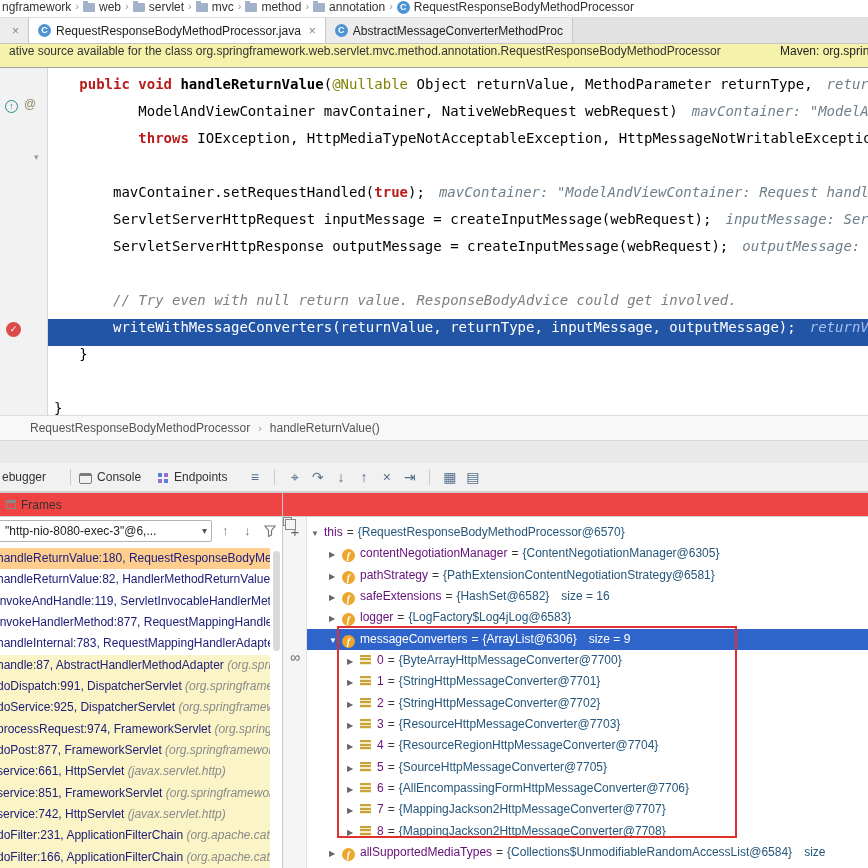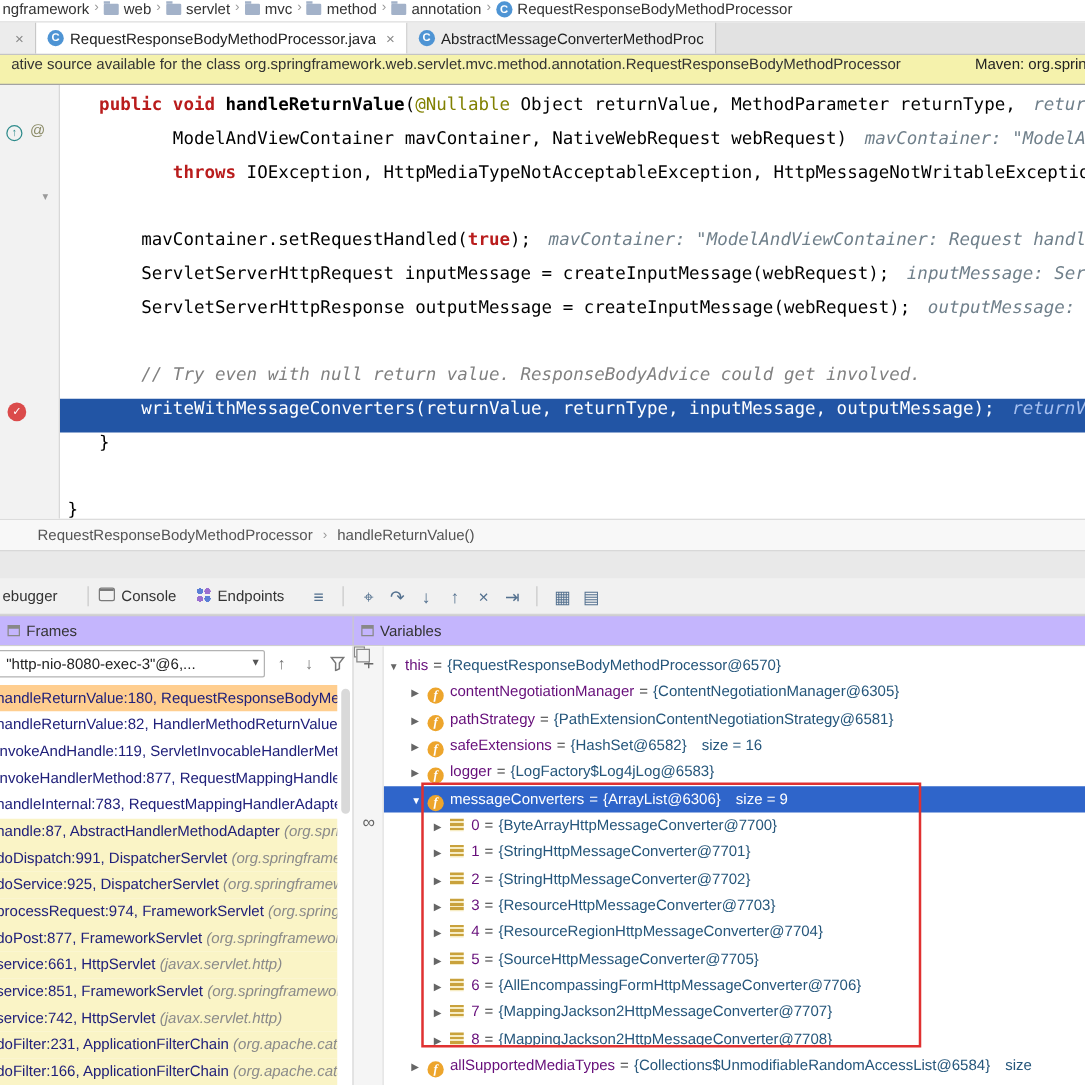"ebugger" .dtab { align-items: flex-start -> flex-end }
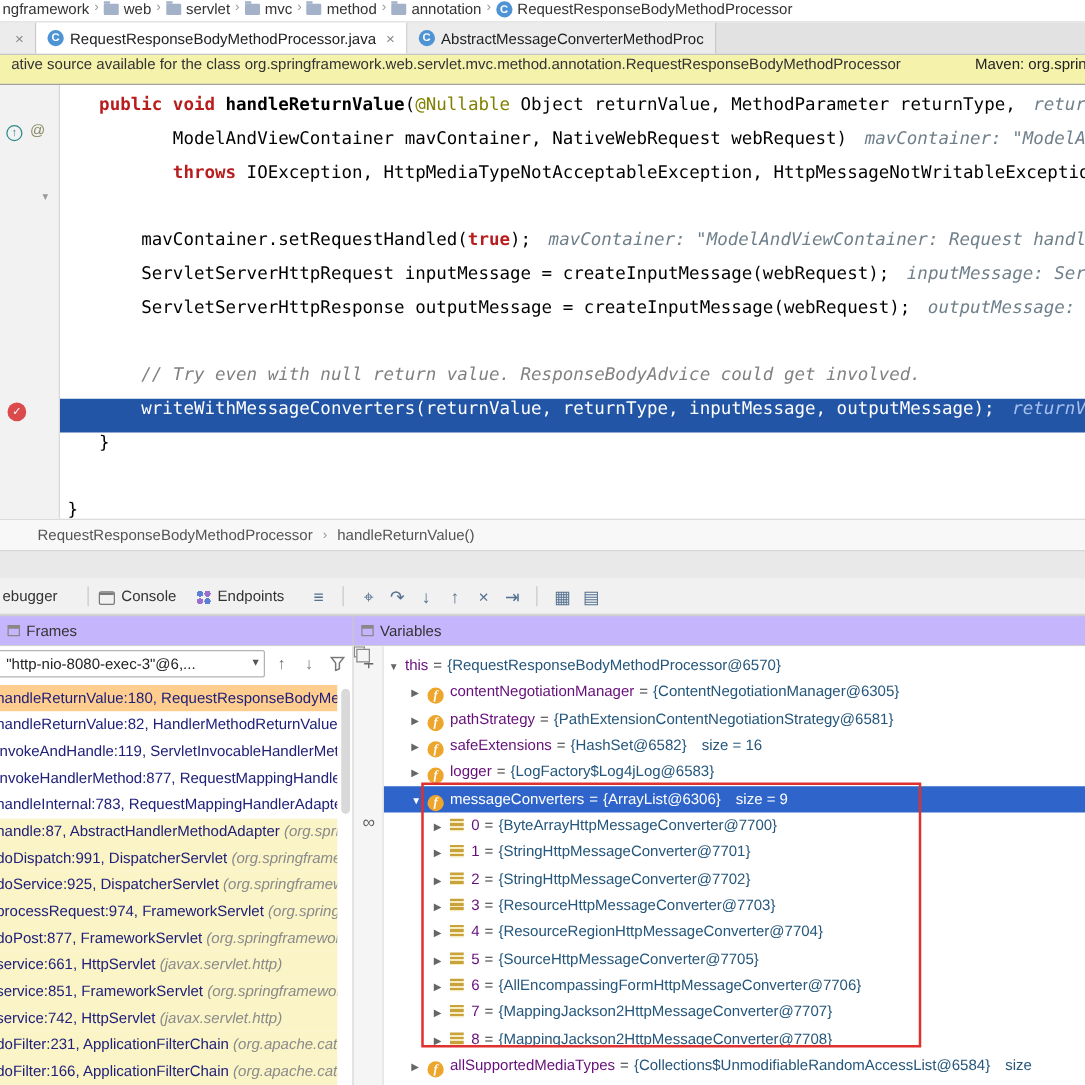"Frames" #pheaders { background: #c4b5fd -> #ef4444 }
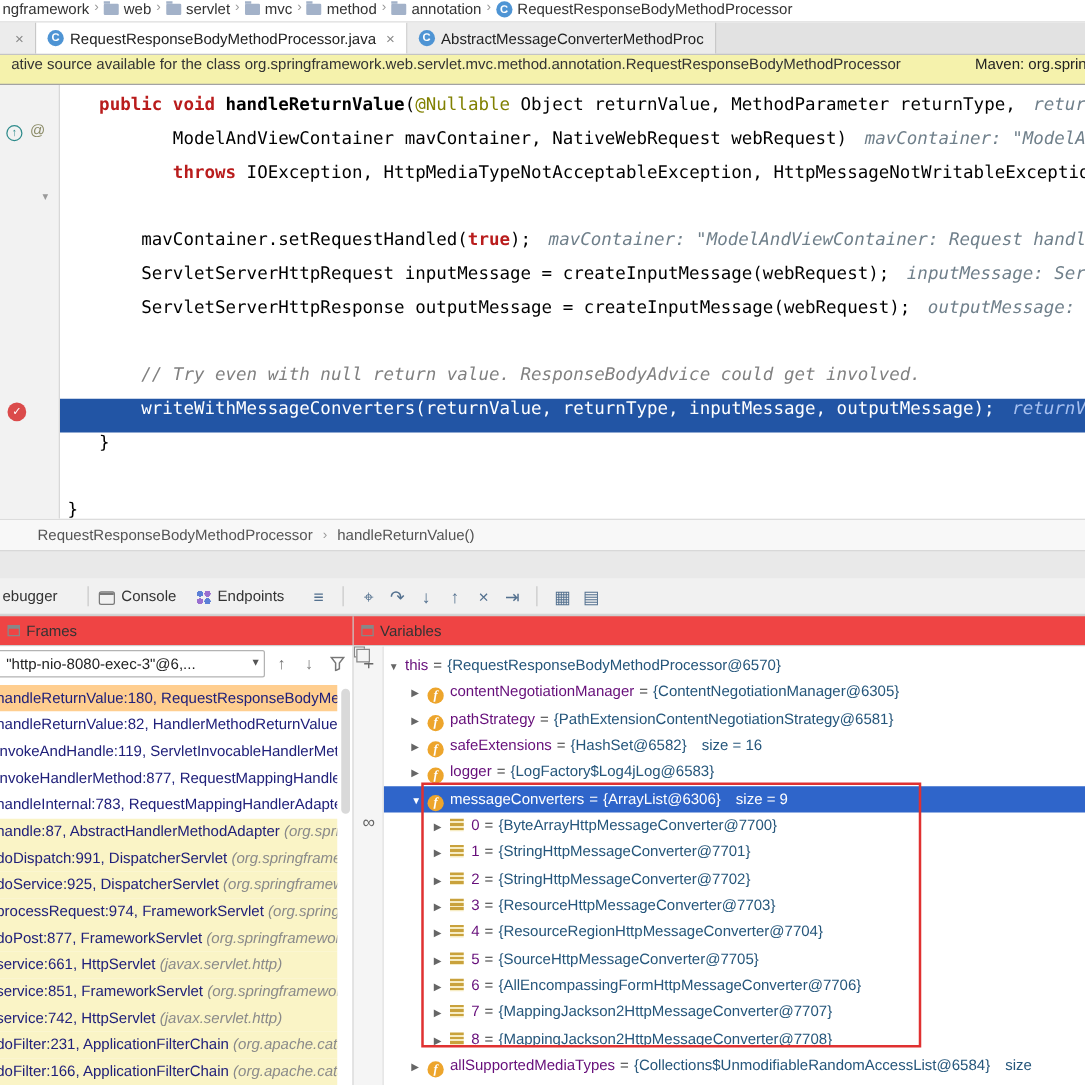"Variables" div.ph { html: <div> <span></span> <span>Variables</span> </div> -> none }
